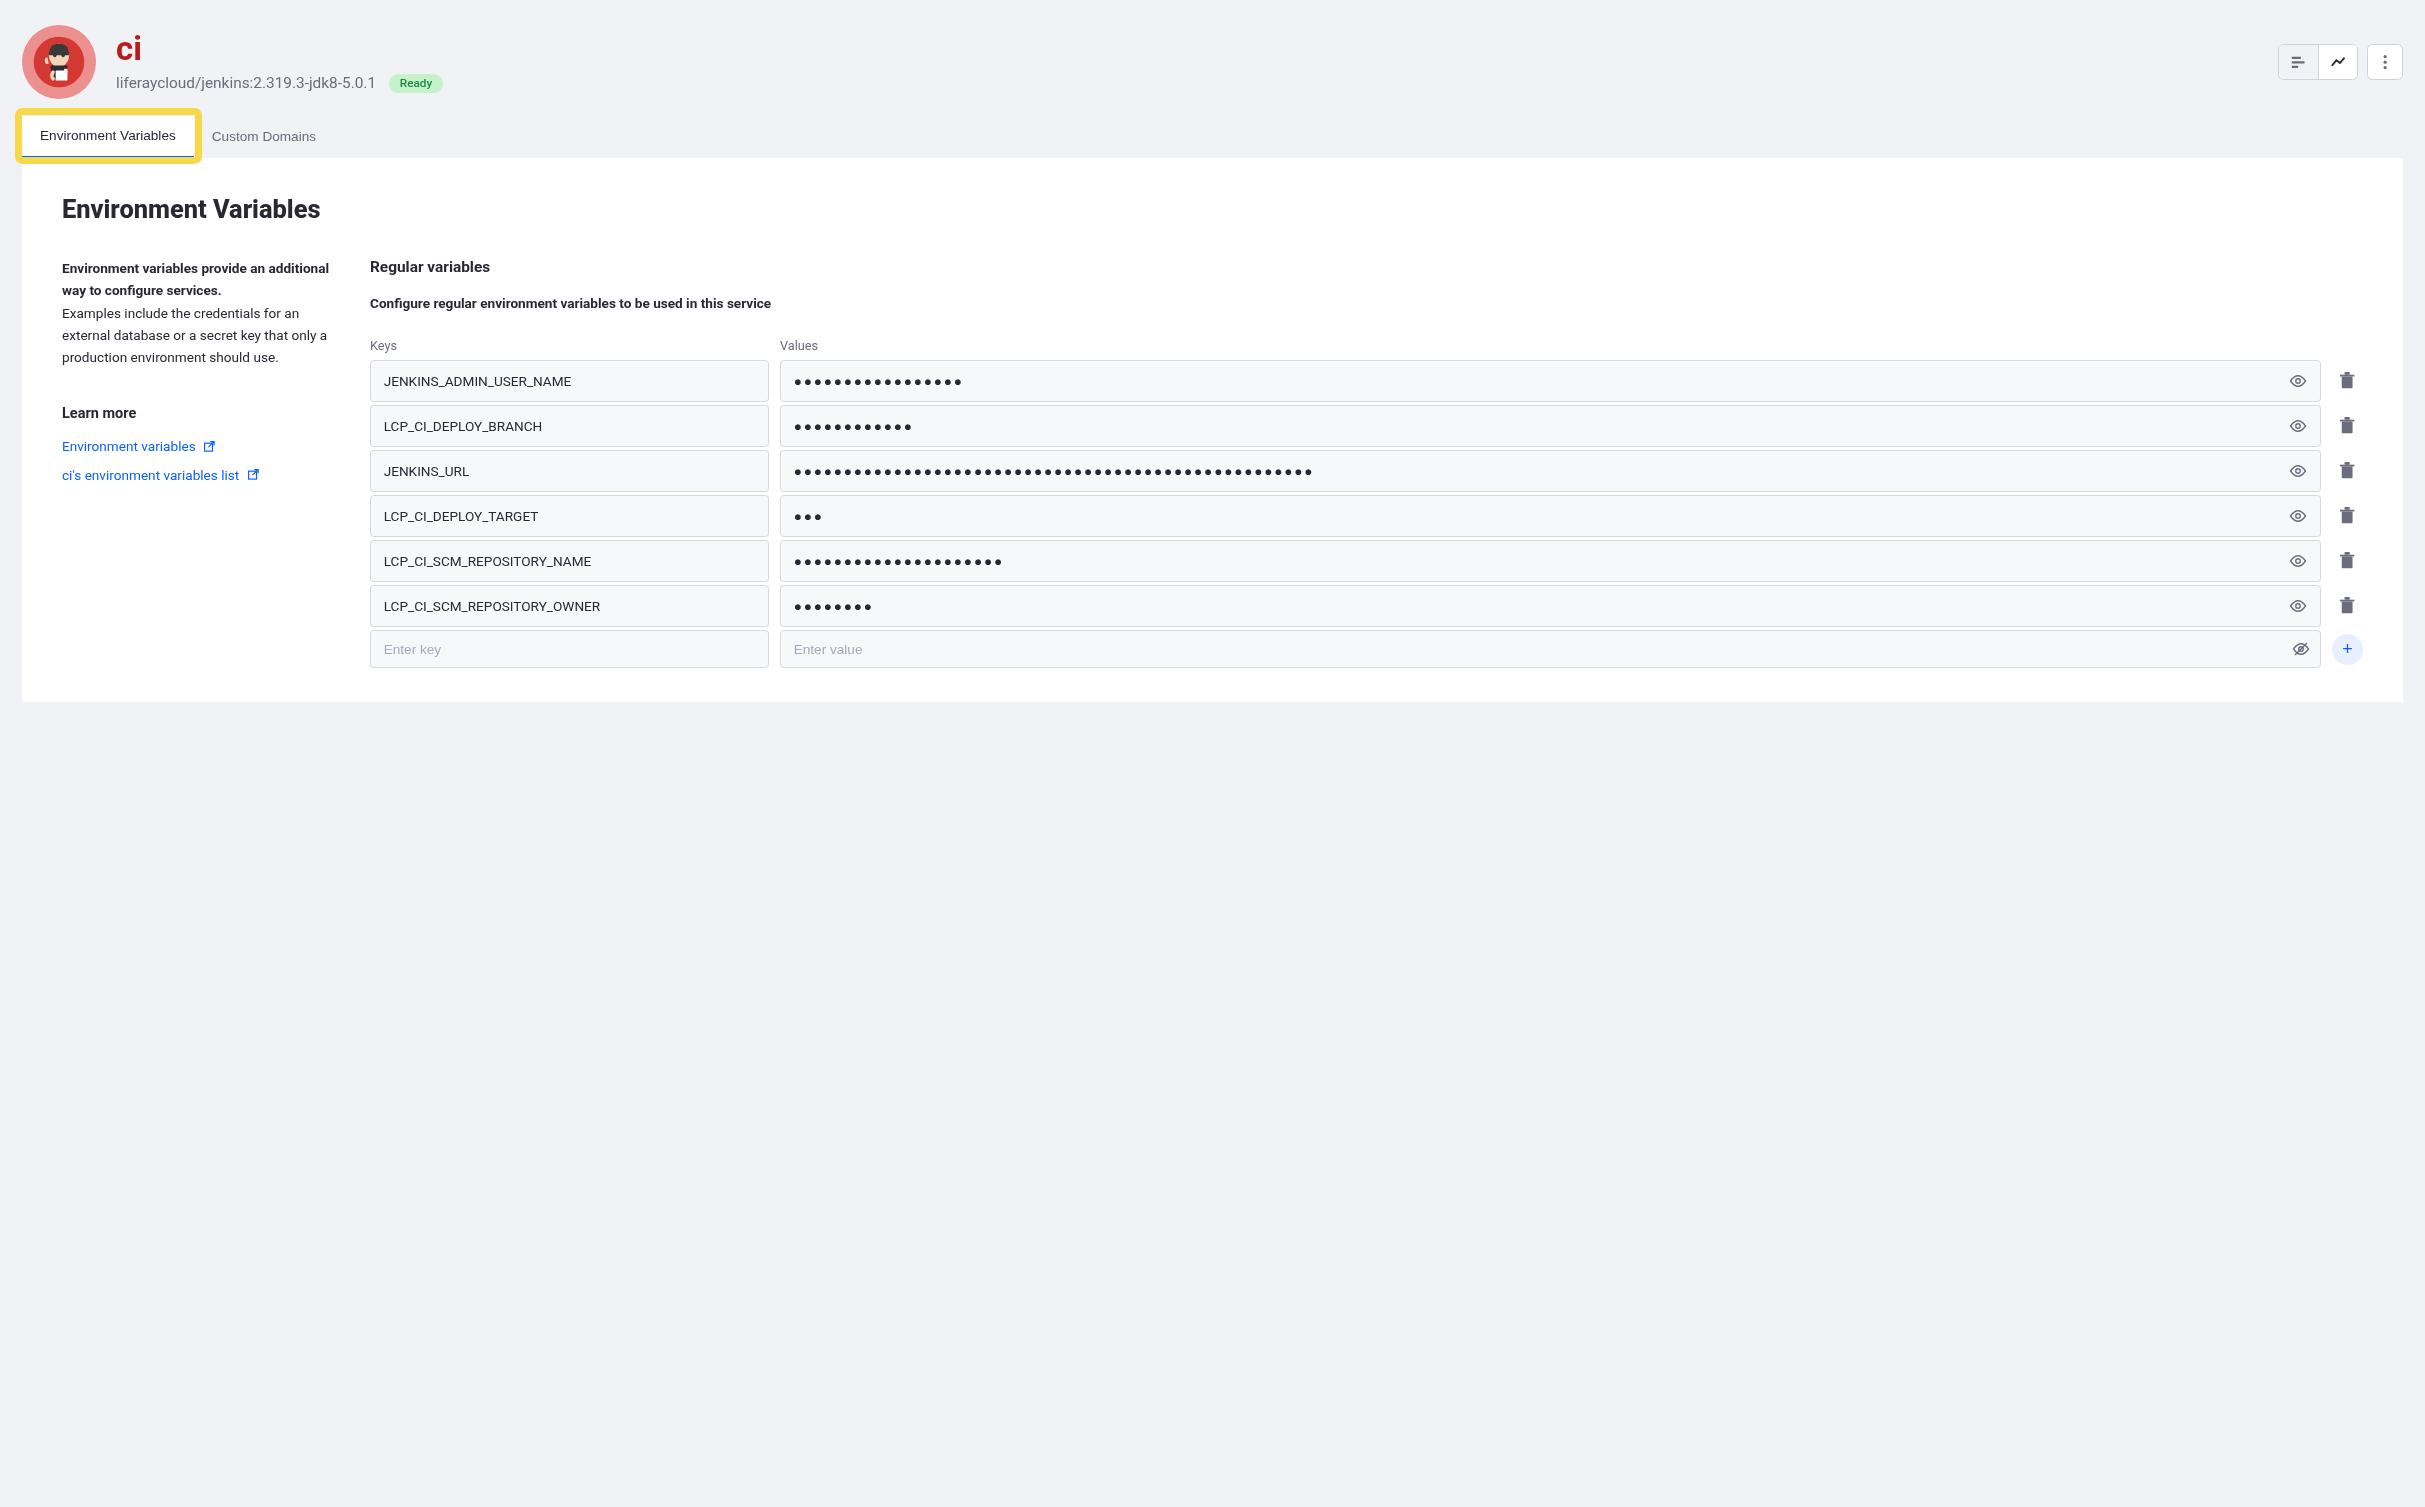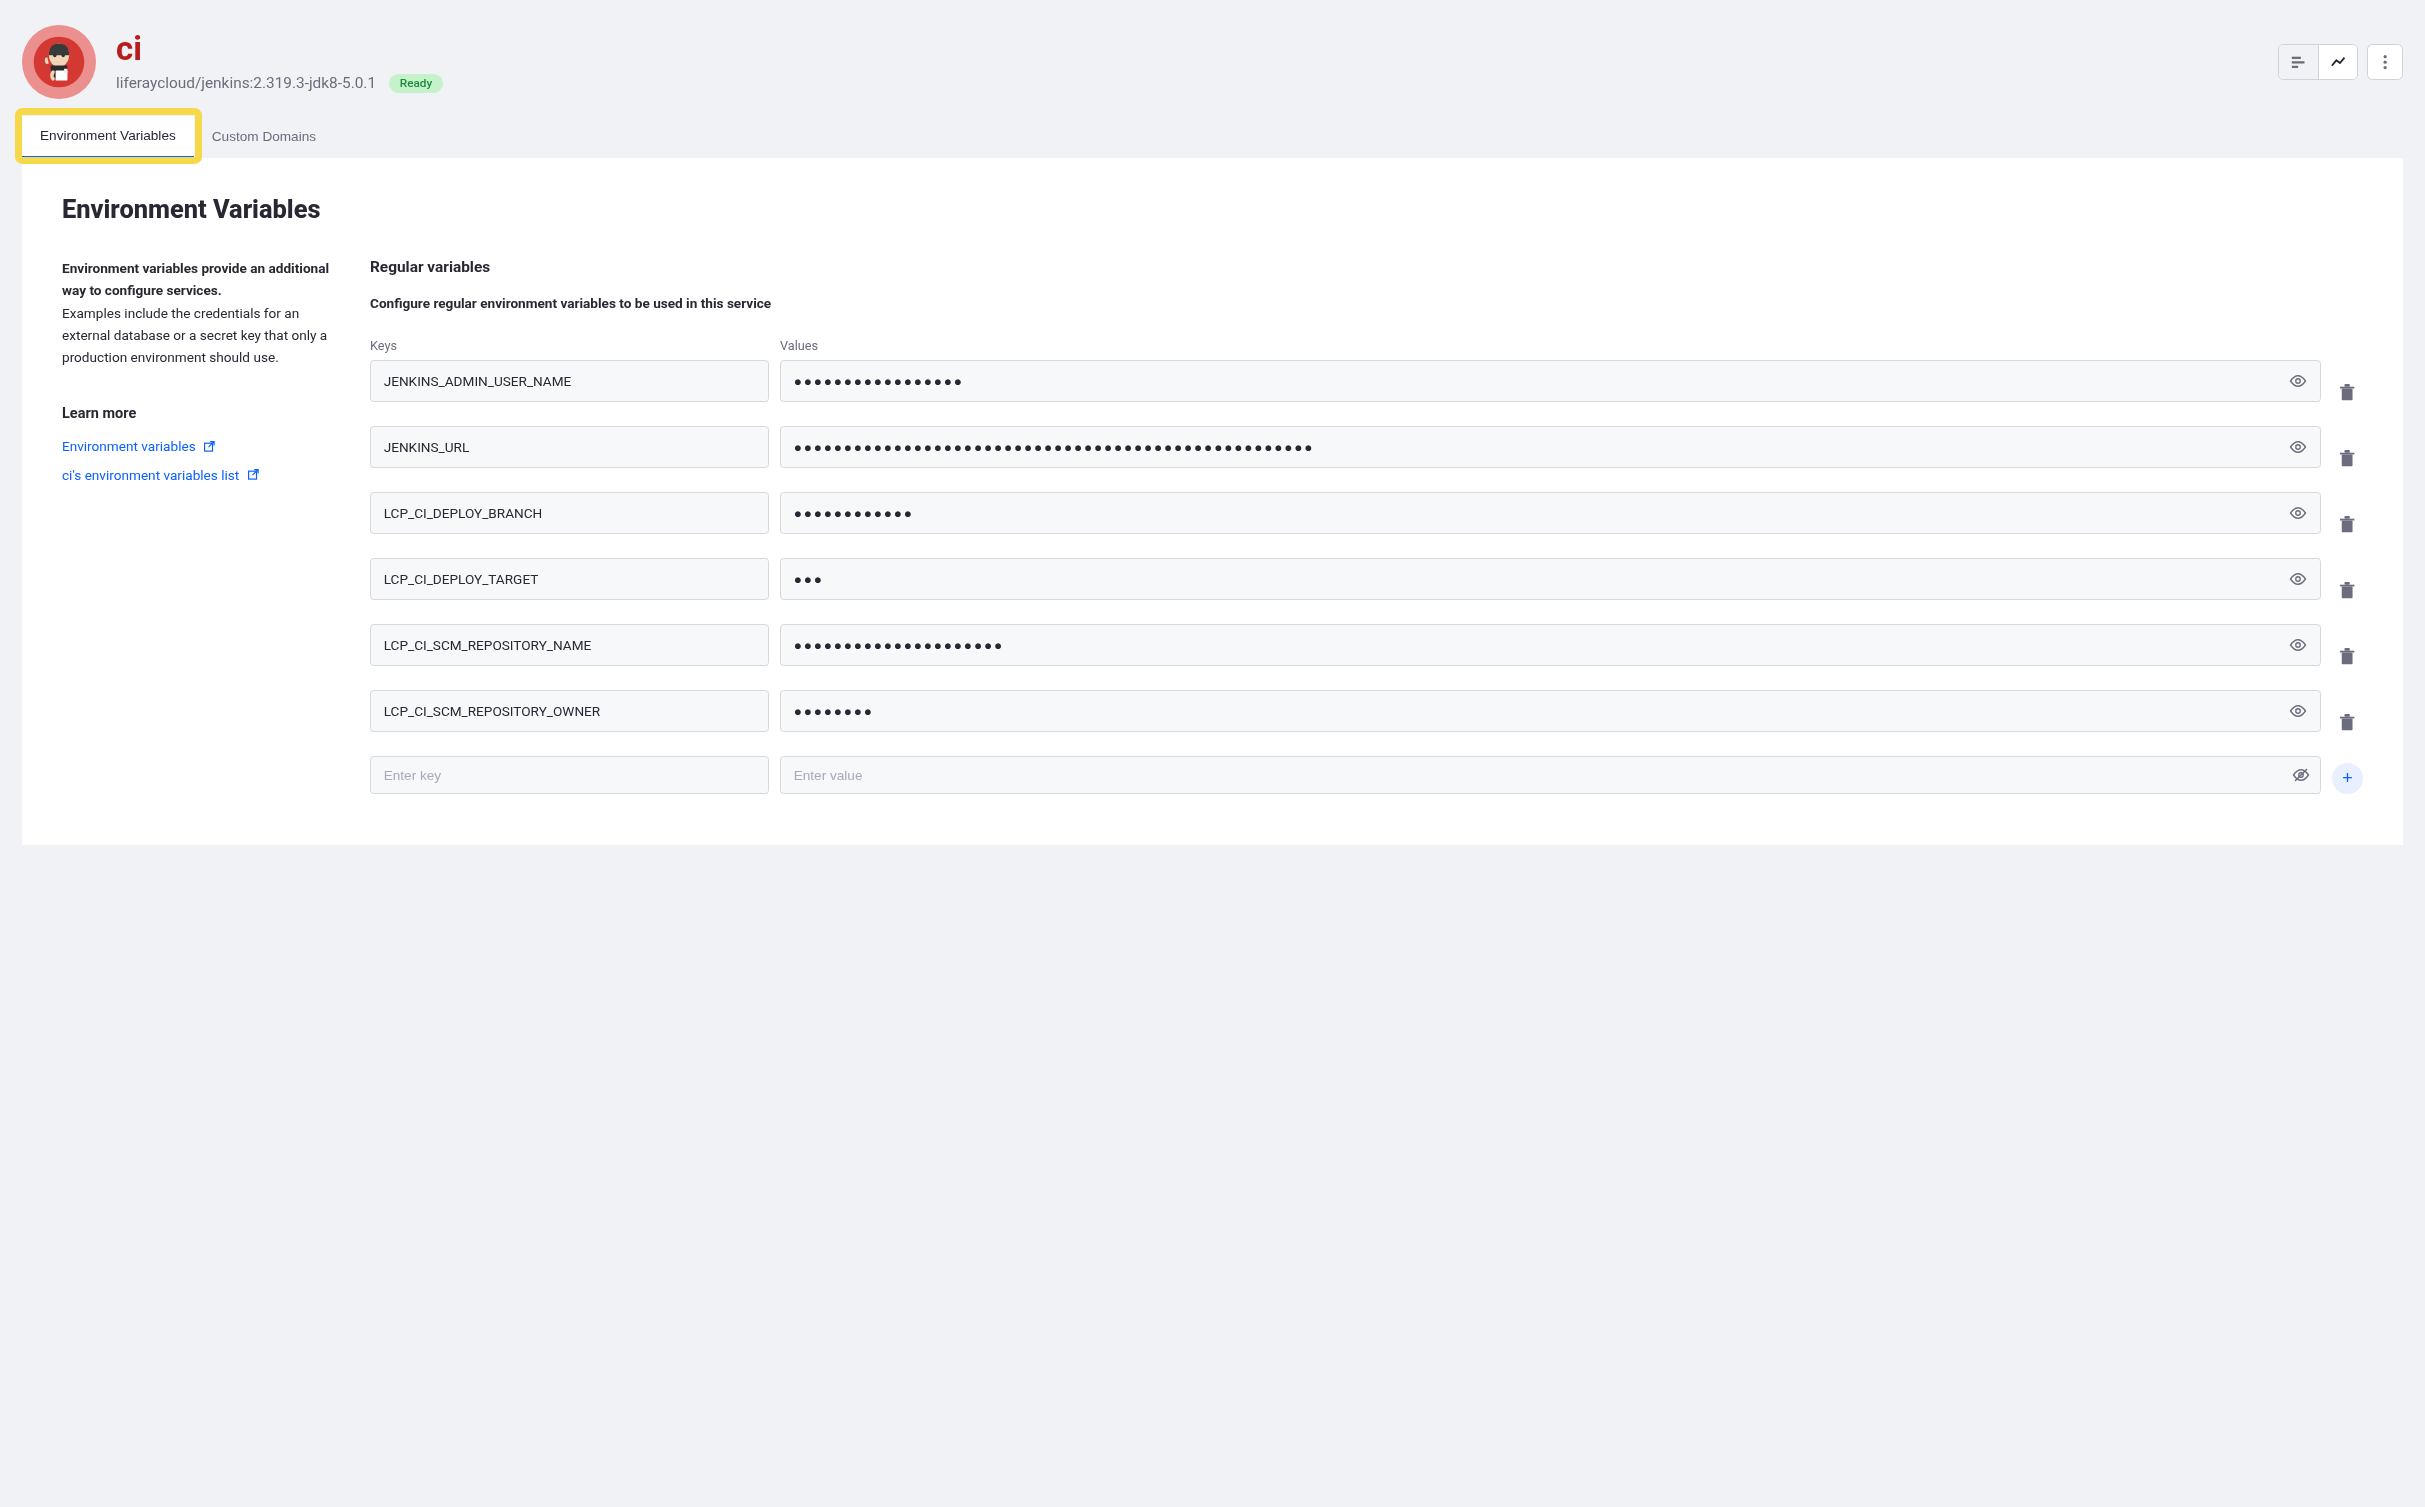"JENKINS_ADMIN_USER_NAME" .var-row { align-items: flex-end -> center; margin-bottom: 24px -> 3px }
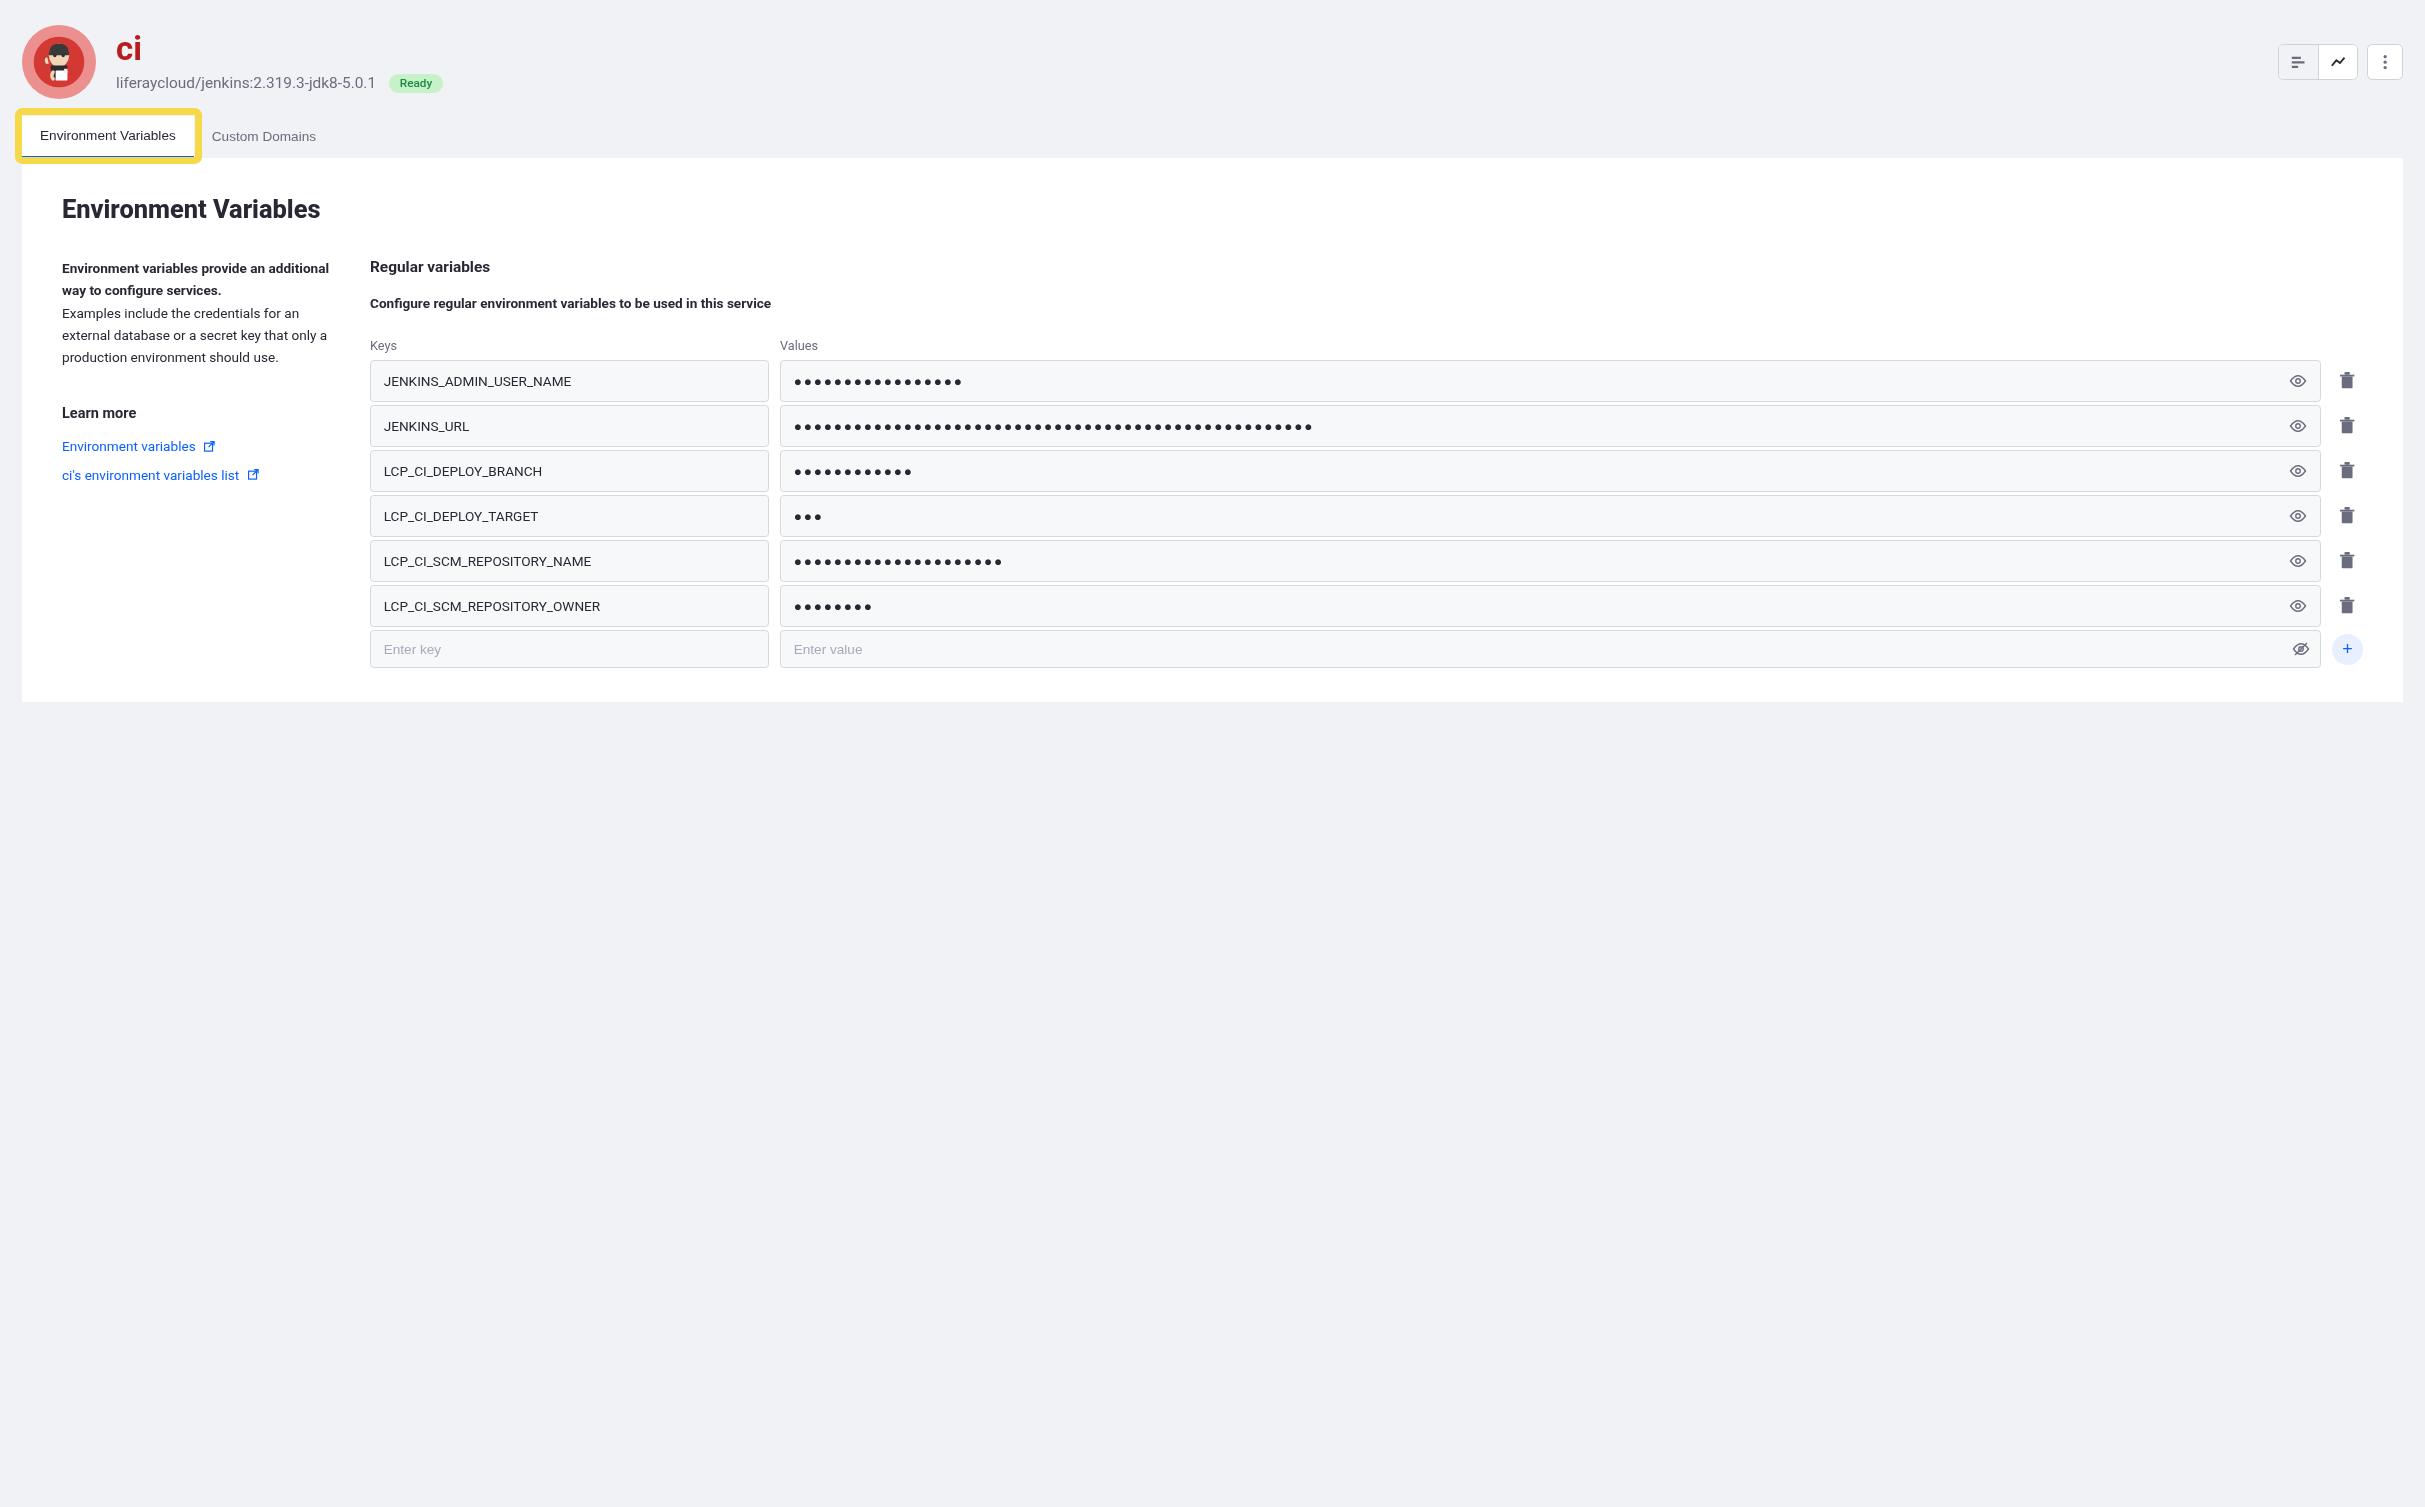"JENKINS_URL" div.var-row { order: before "LCP_CI_DEPLOY_BRANCH" -> after "LCP_CI_DEPLOY_BRANCH" }
